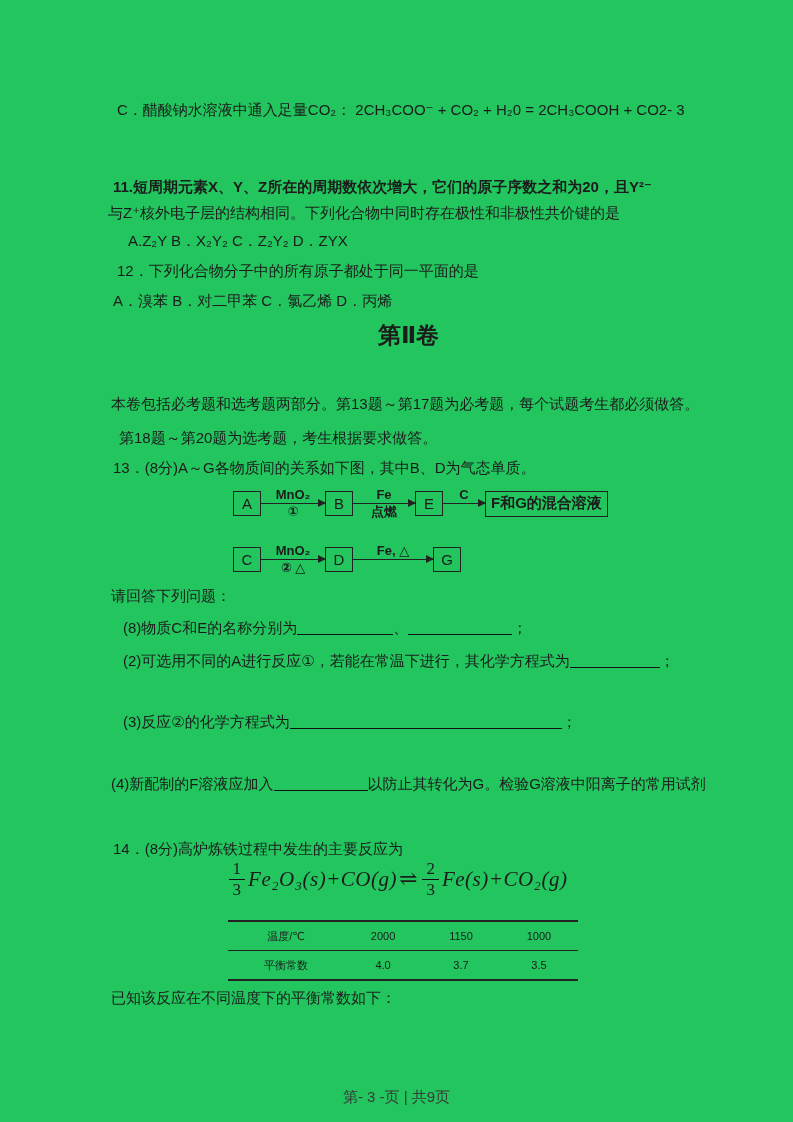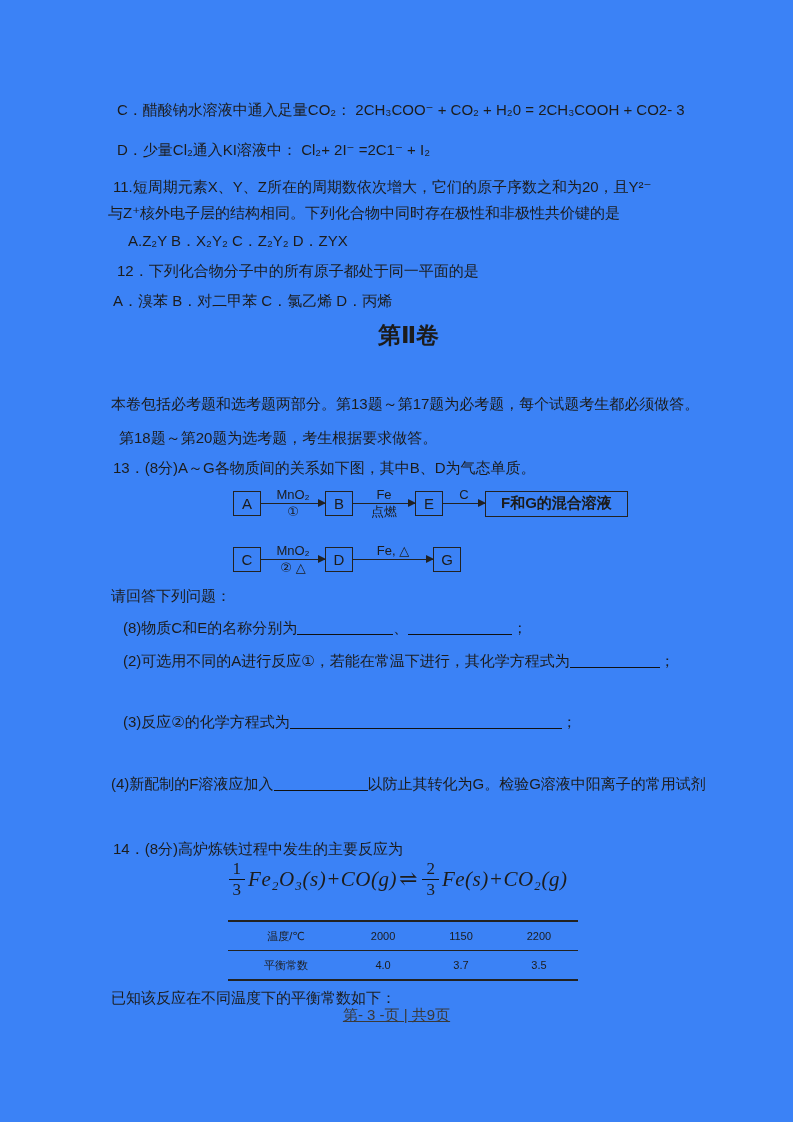"C．醋酸钠水溶液中通入足量CO₂： 2CH₃COO⁻ + CO₂ +" .page { background: #3b82f6 -> #22c55e }
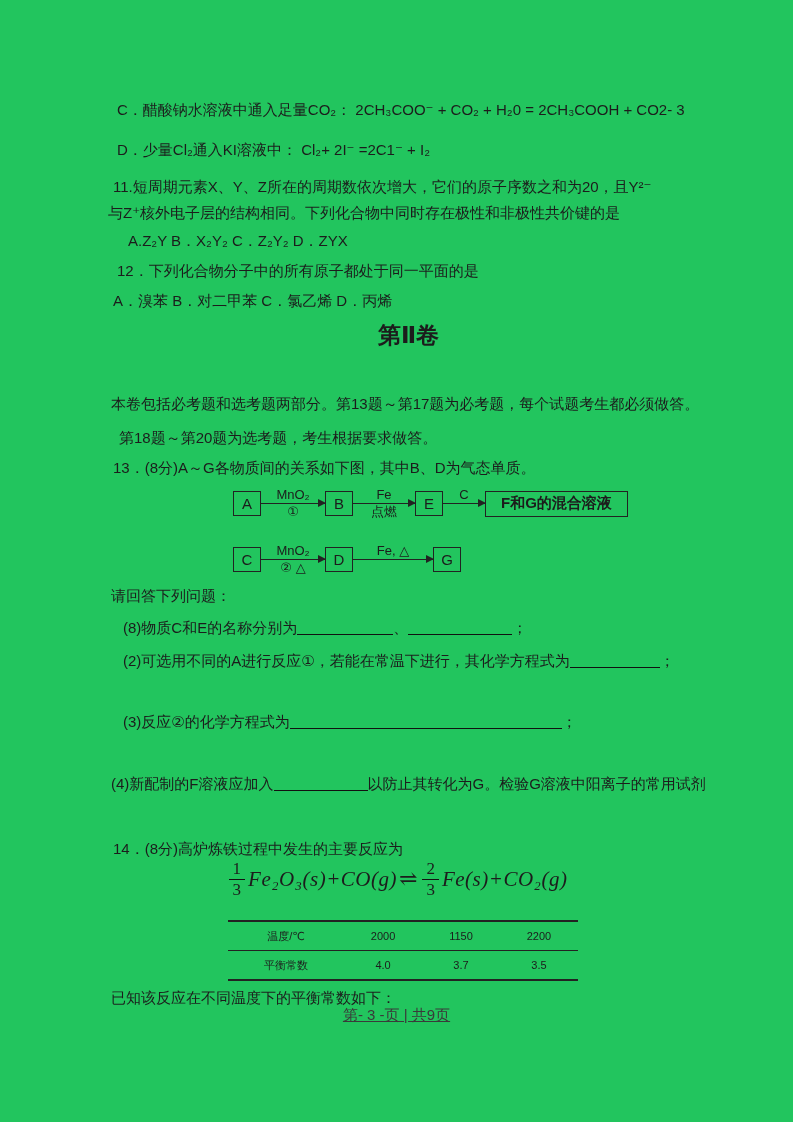"D．少量Cl₂通入KI溶液中： Cl₂+ 2I⁻ =2C1⁻ +" div.line { html: <div>D．少量Cl₂通入KI溶液中： Cl₂+ 2I⁻ =2C1⁻ + I₂</div> -> none }
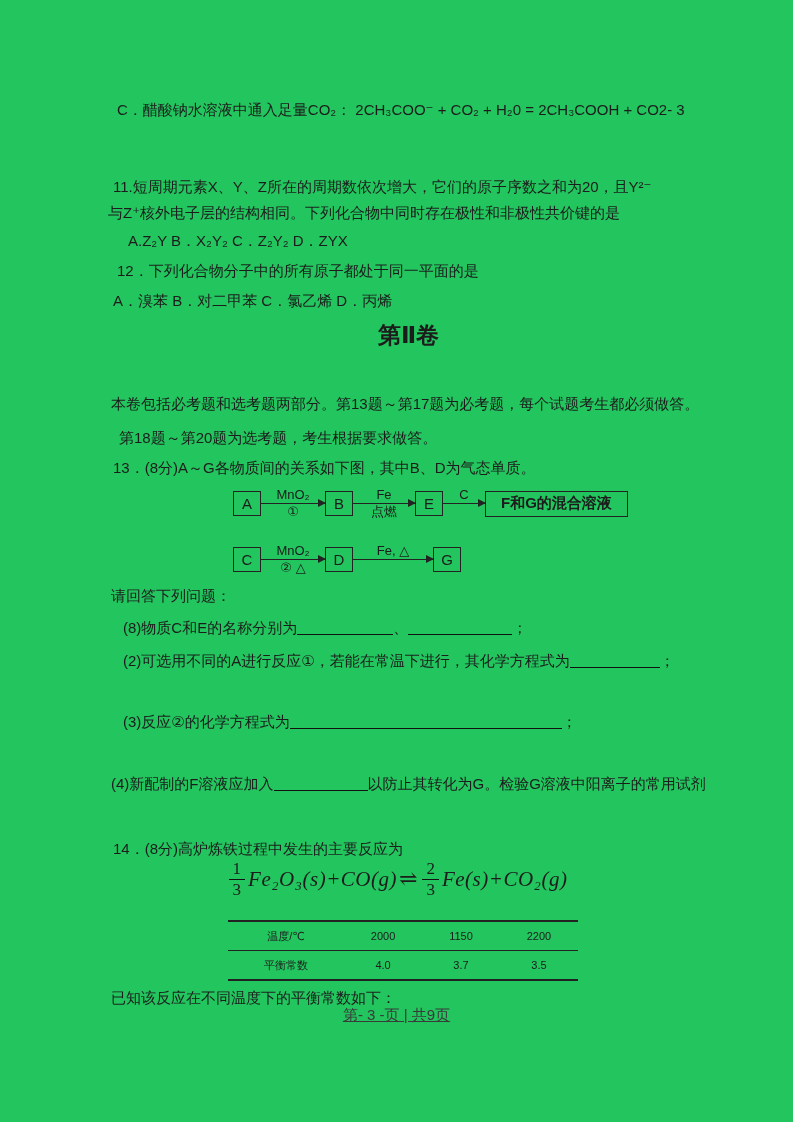"11.短周期元素X、Y、Z所在的周期数依次增大，它们的原子序数之和为20，且Y²" div.line { font-weight: none -> bold }
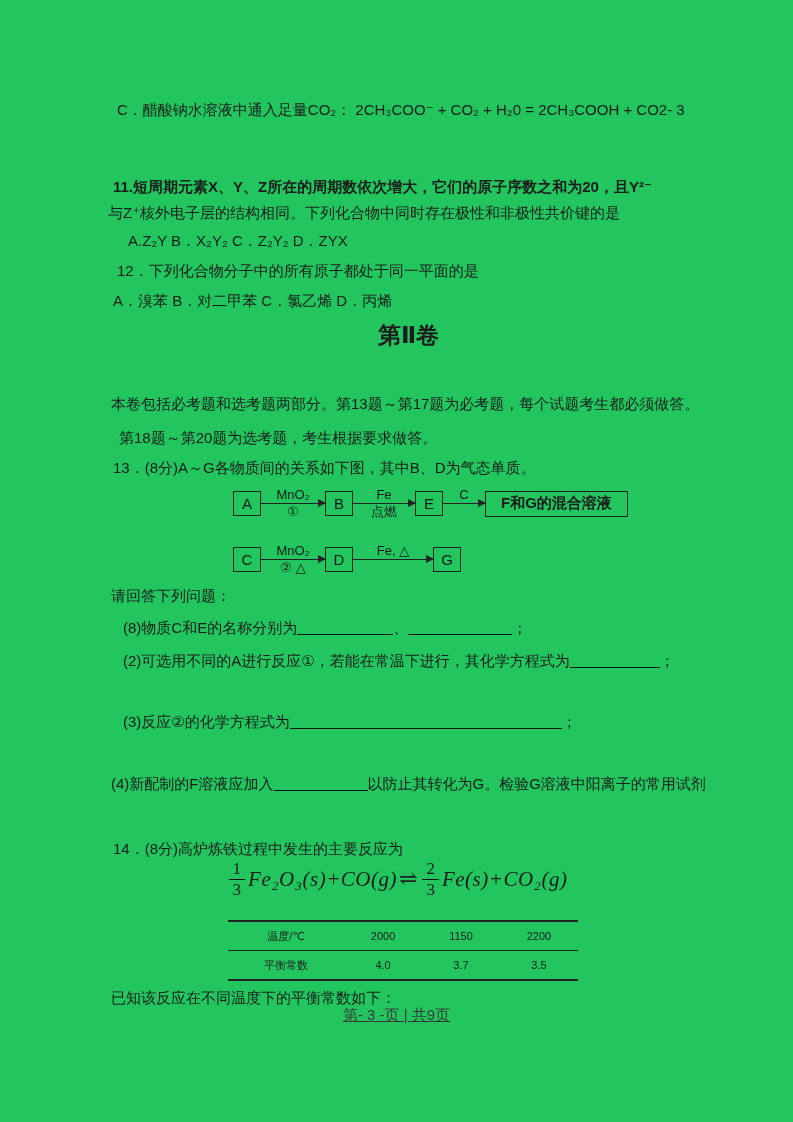"MnO₂" .arrow .lbl { font-weight: none -> bold }
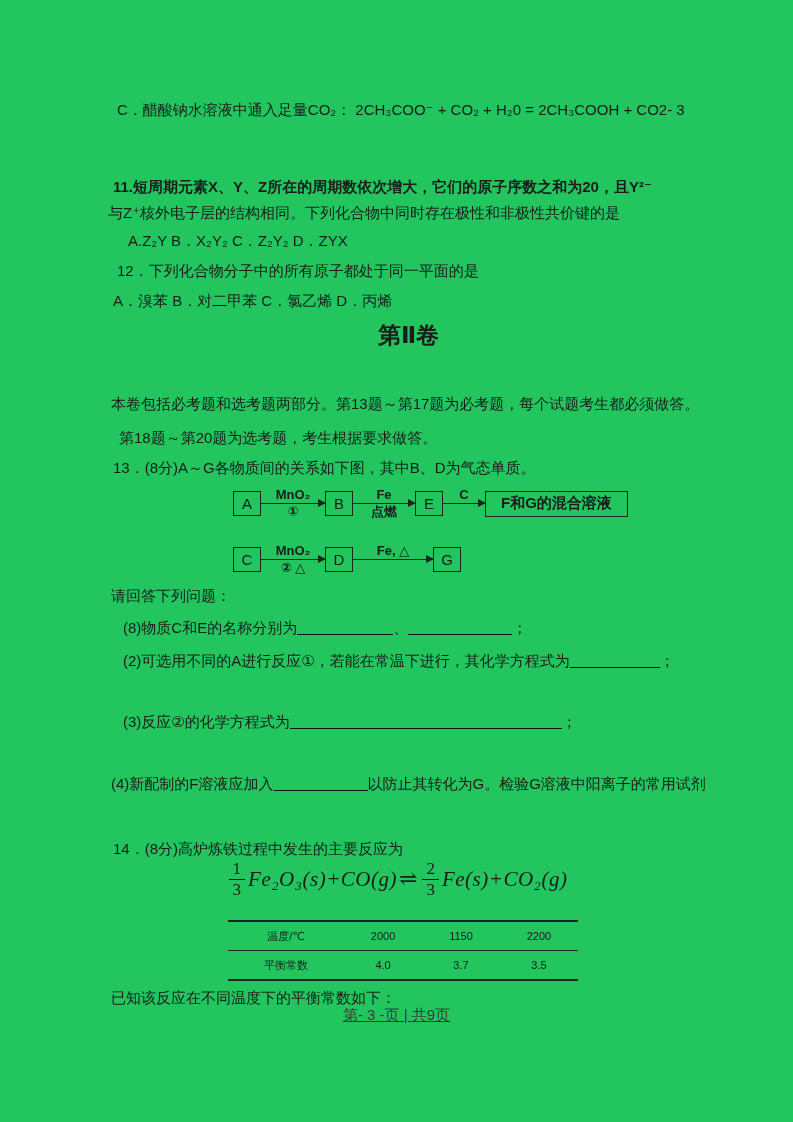"F和G的混合溶液" .dbox-wide { padding: 0 15px -> 0 5px }
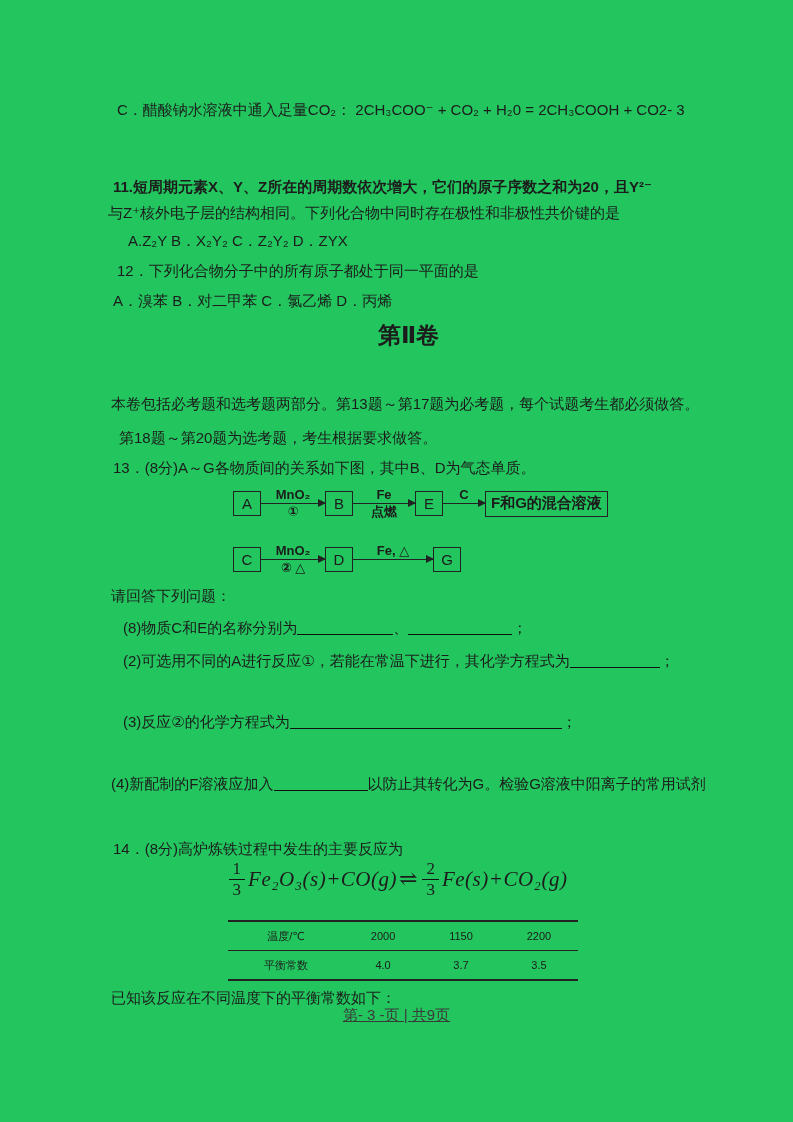"2200" td { text: 2200 -> 1000 }
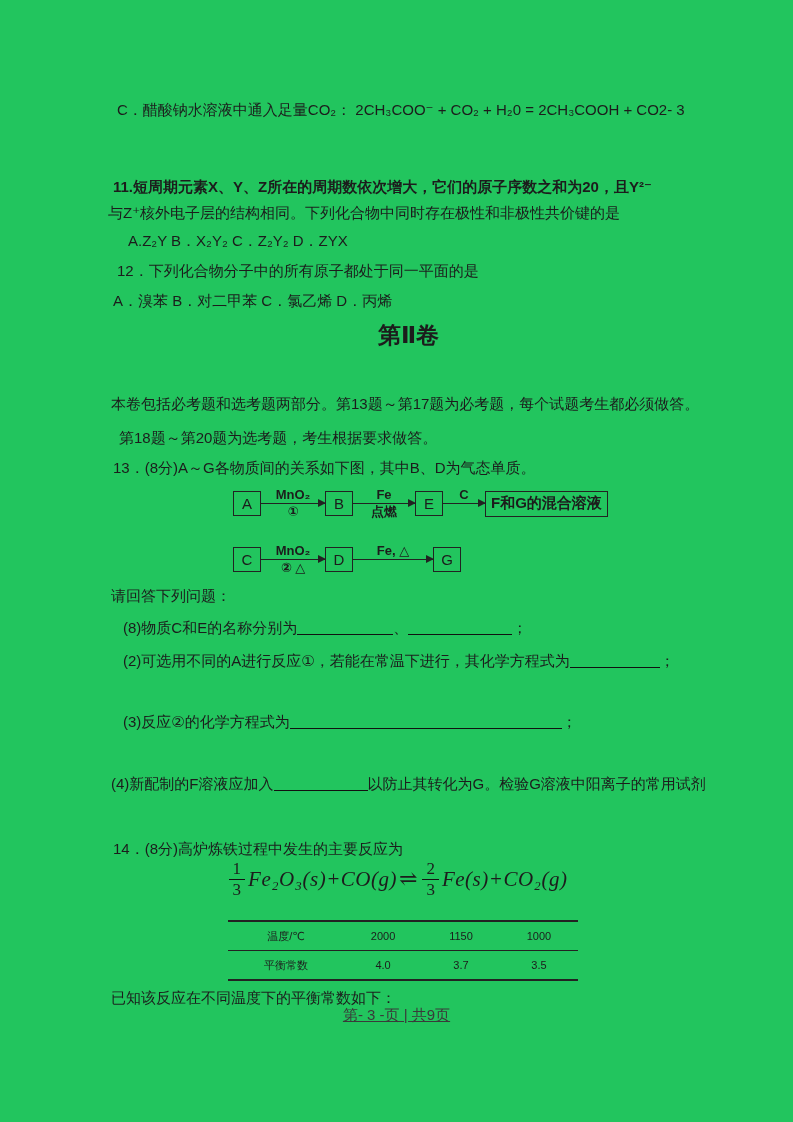"第- 3 -页 | 共9页" div.footer { text-decoration: underline -> none; top: 1006px -> 1088px }
